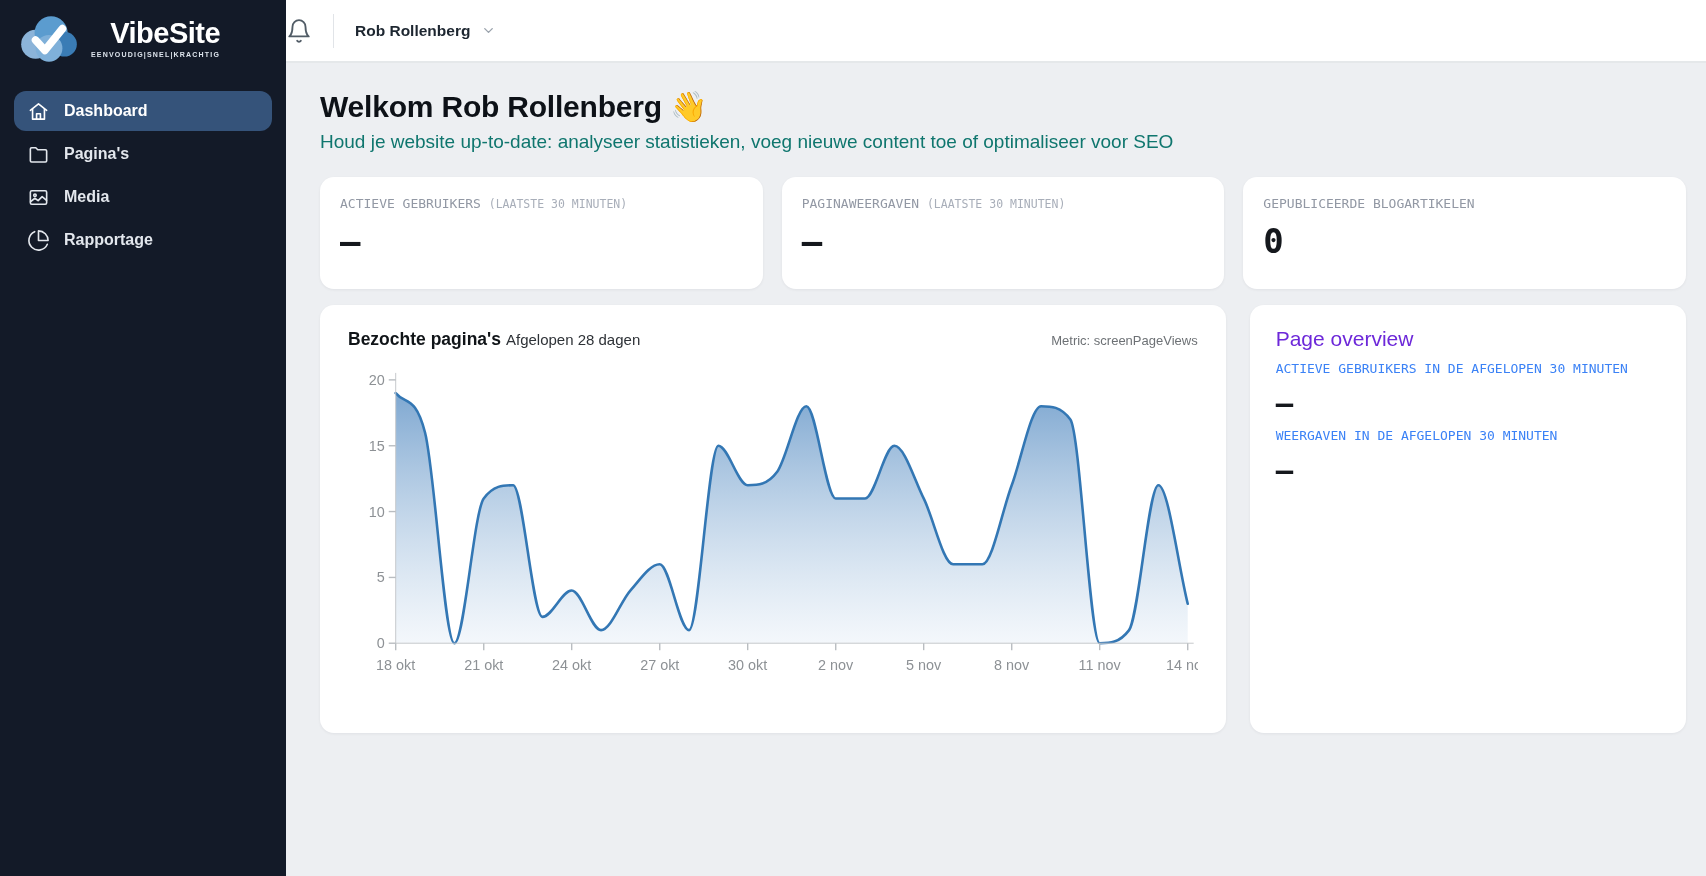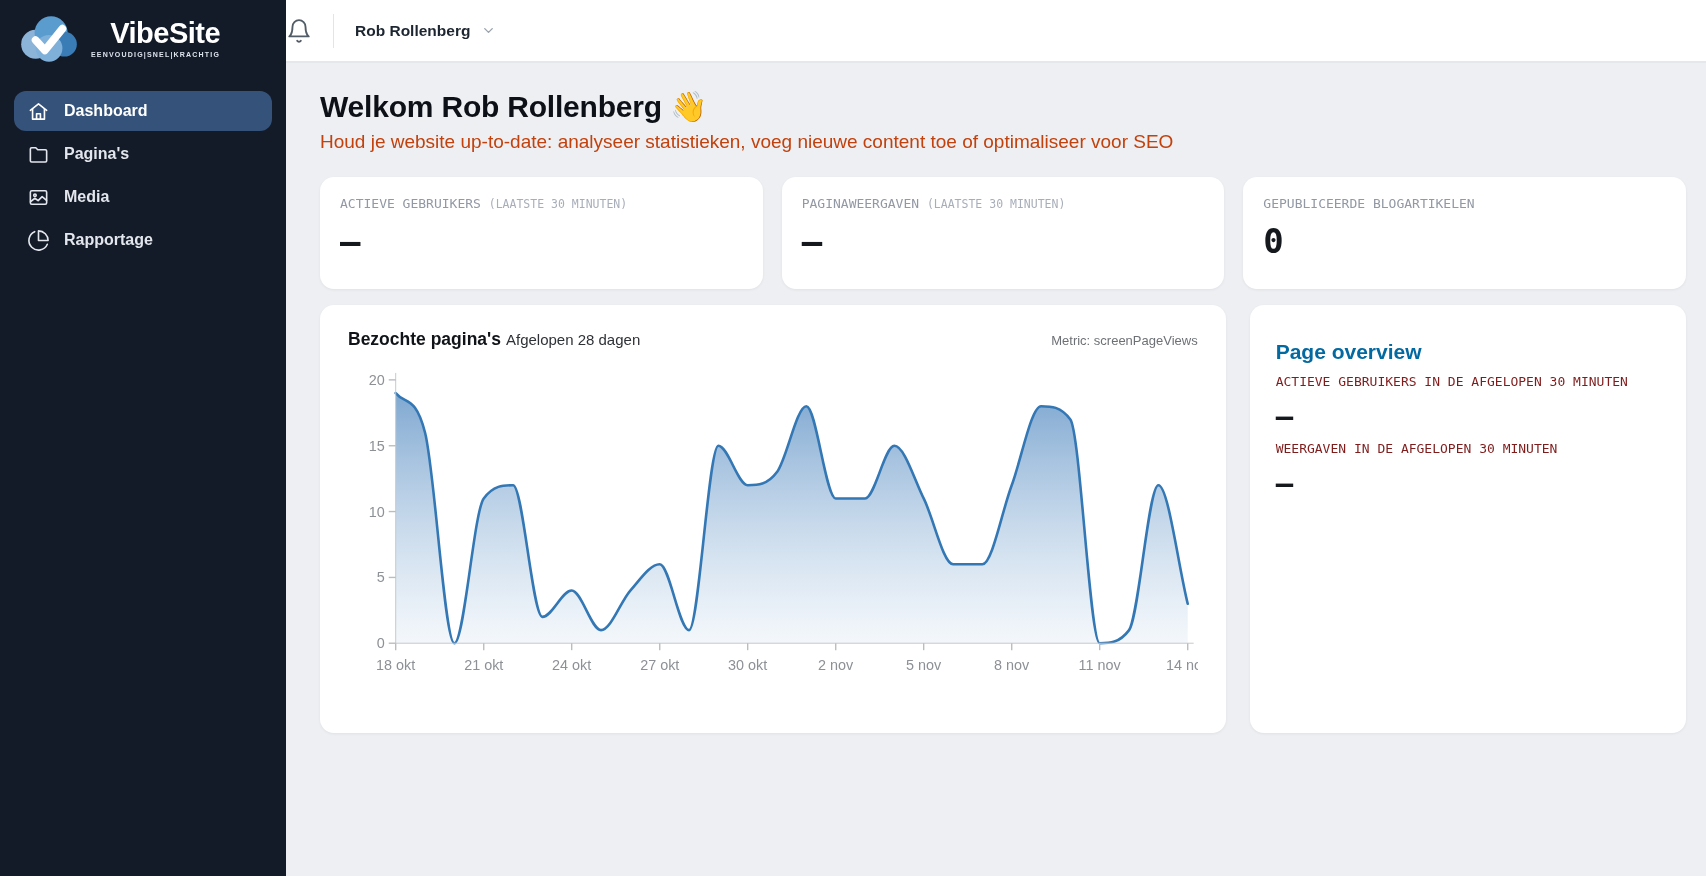"Houd je website up-to-date: analyseer" .welcome-sub { color: #c2410c -> #0f766e }
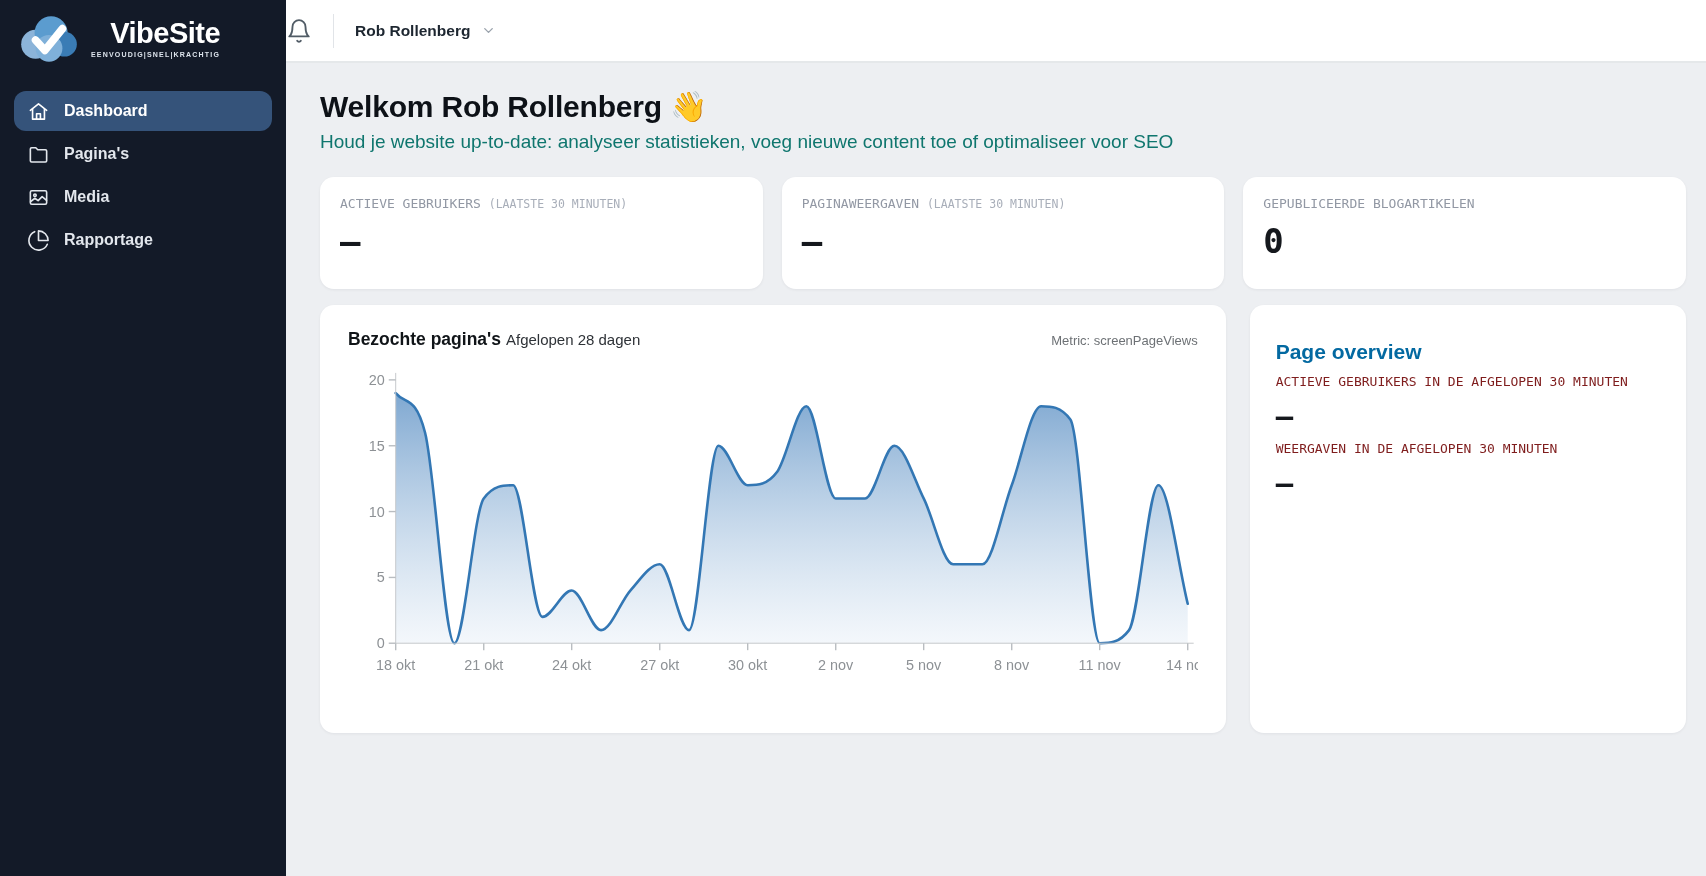"Page overview" .panel-title { color: #0369a1 -> #6d28d9; font-weight: bold -> normal; margin-top: 13px -> none }
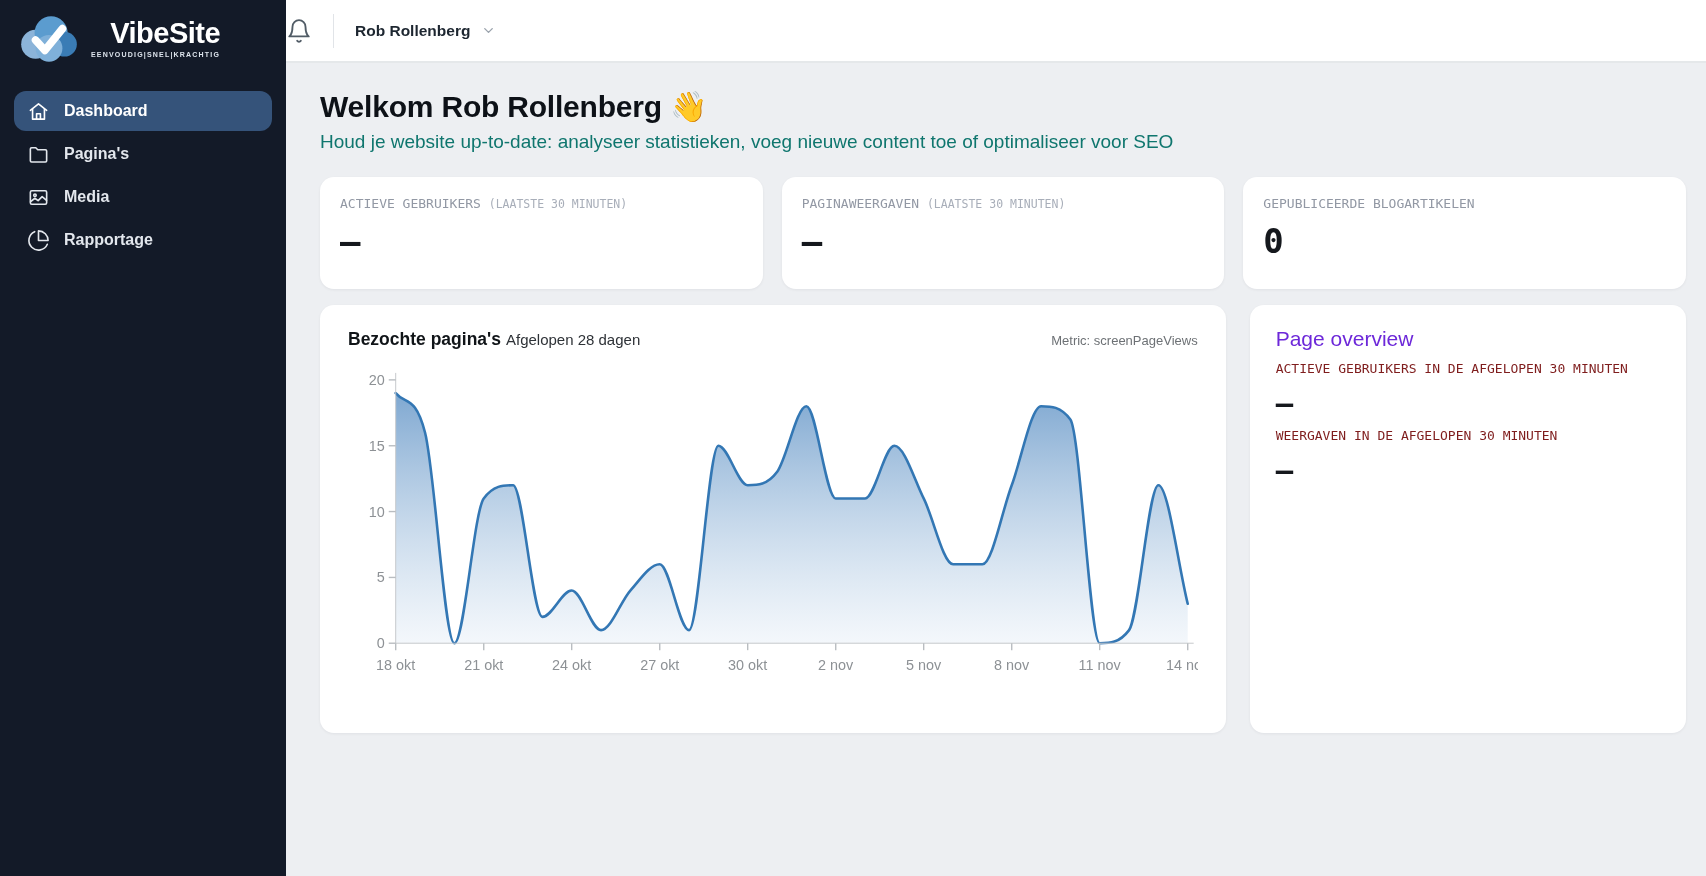"ACTIEVE GEBRUIKERS IN DE AFGELOPEN" .panel-metric-label { color: #7f1d1d -> #3b82f6 }
